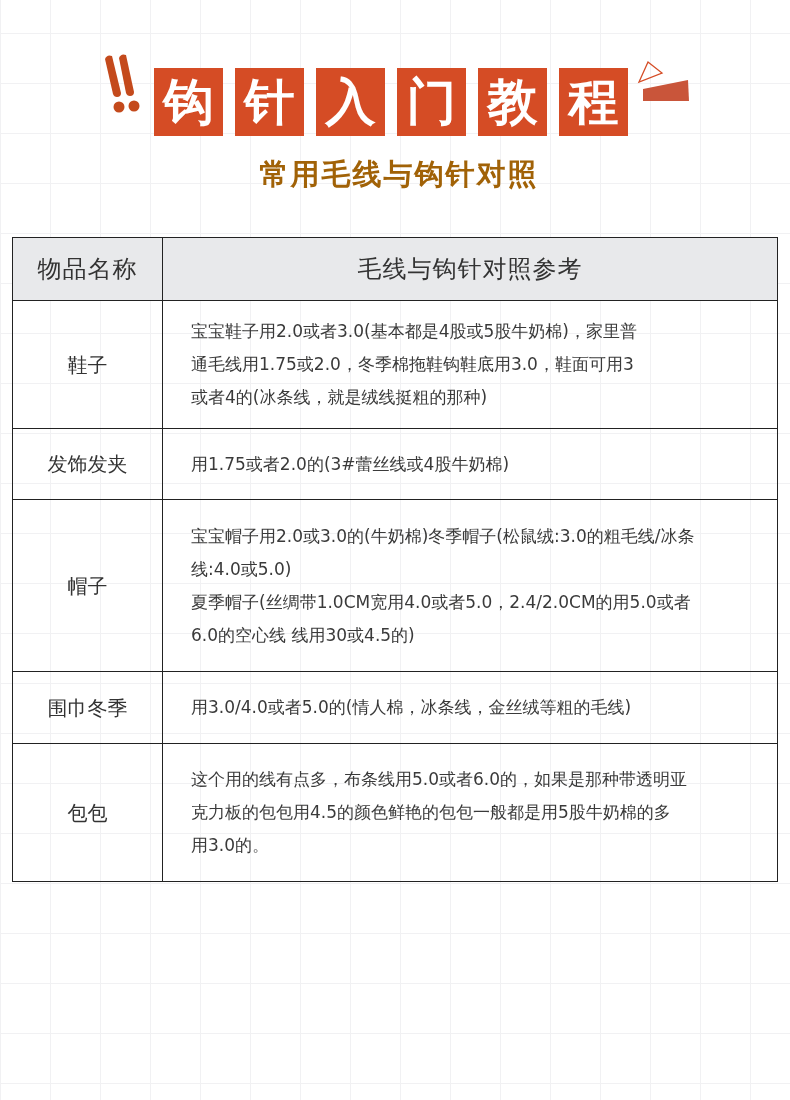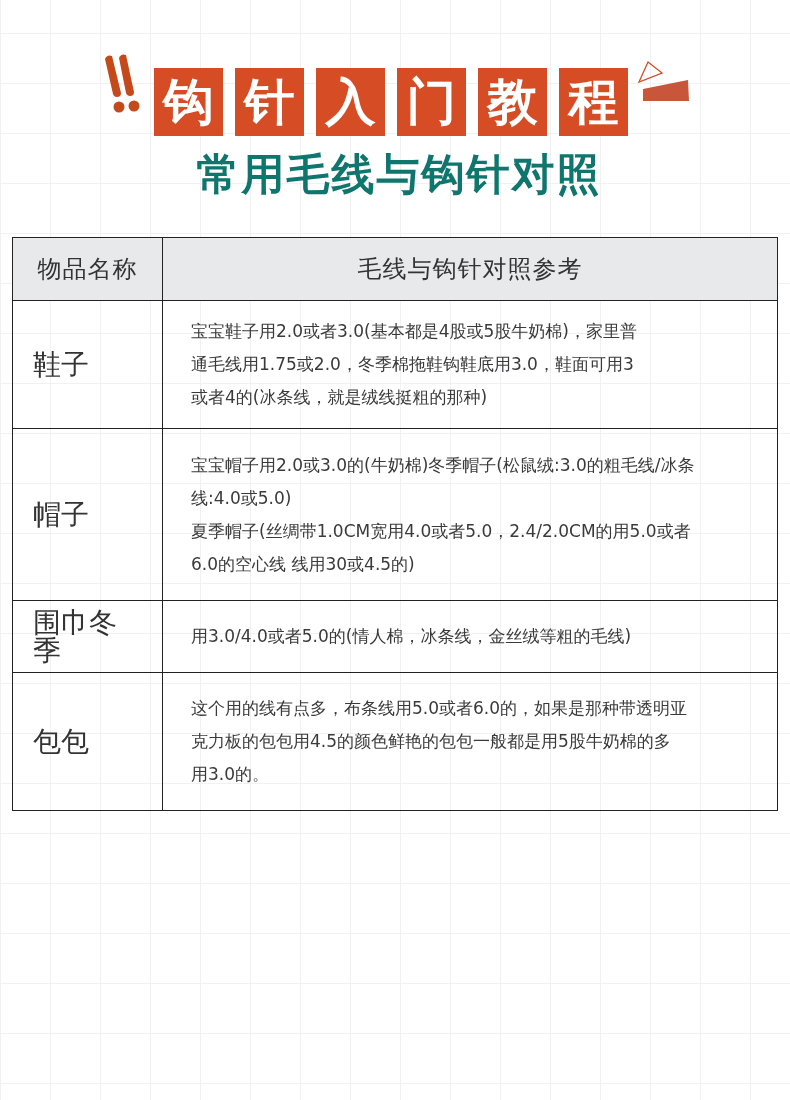"常用毛线与钩针对照" .subtitle { color: #0f766e -> #a16207; font-size: 43px -> 29px }
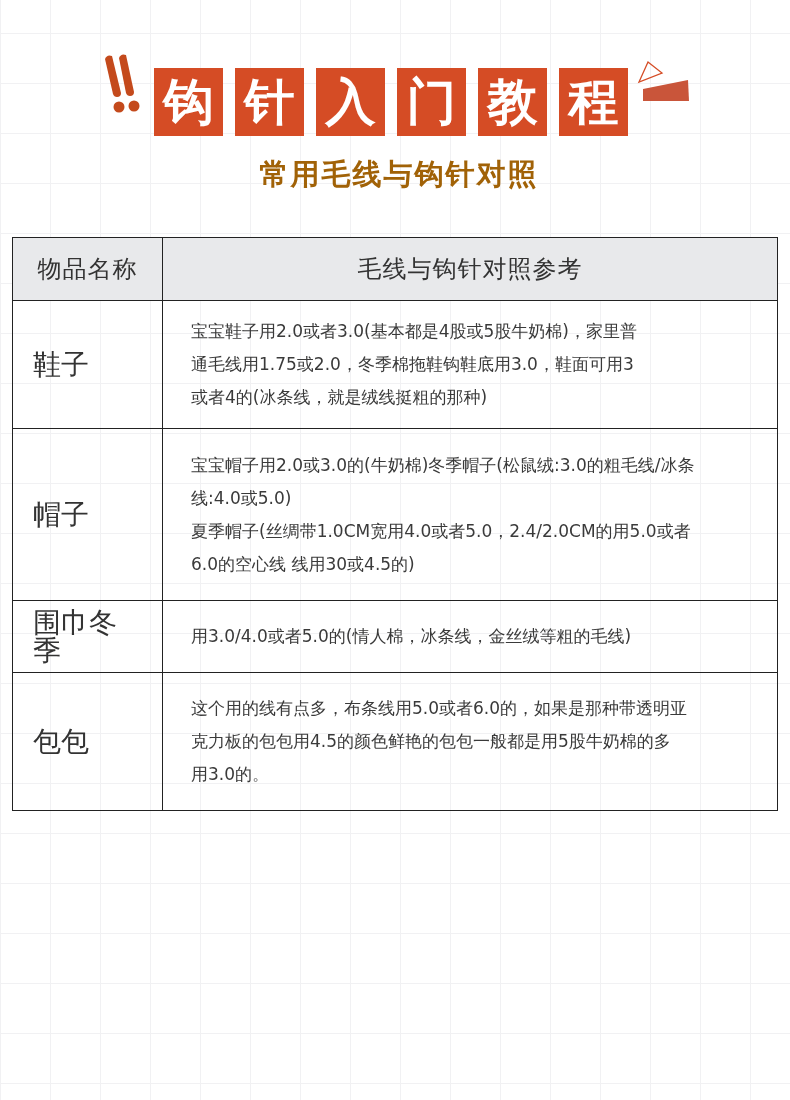"鞋子" table.ref td.name { font-size: 28px -> 20px; padding: 0 20px -> 0 12px; text-align: none -> center }
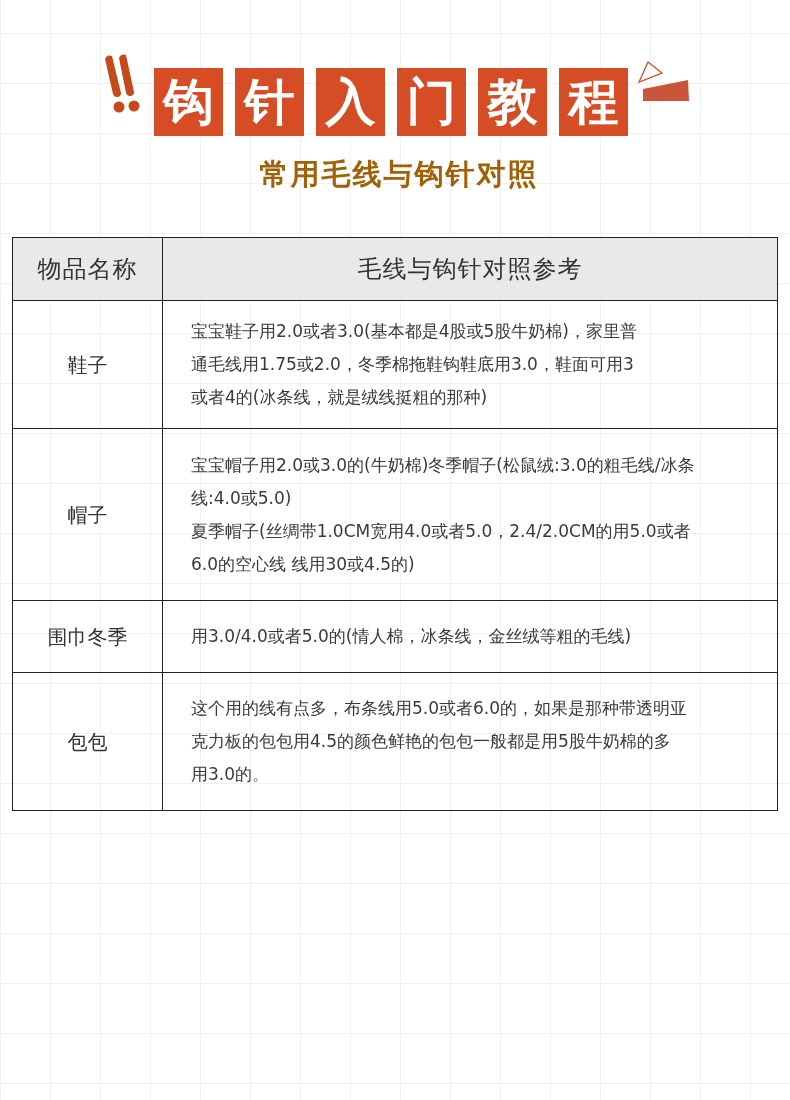"发饰发夹" tr { html: none -> <tr> <td>发饰发夹</td> <td> <div>用1.75或者2.0的(3#蕾丝线或4股牛奶棉)</div> </td> </tr> }
